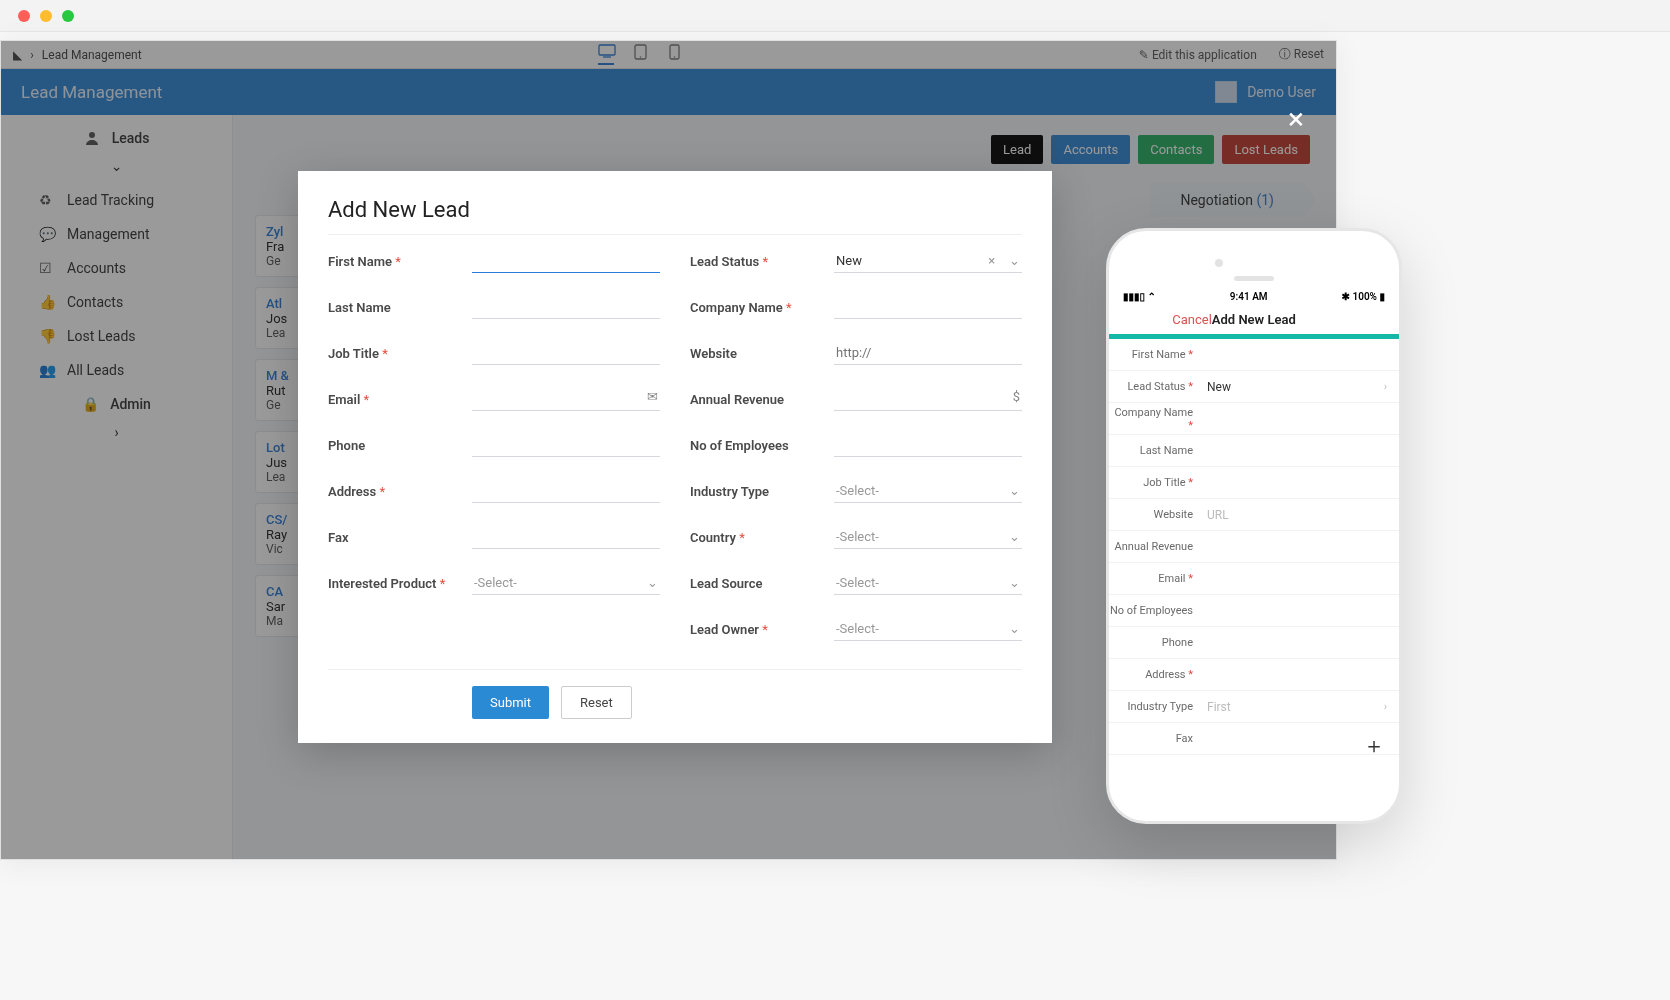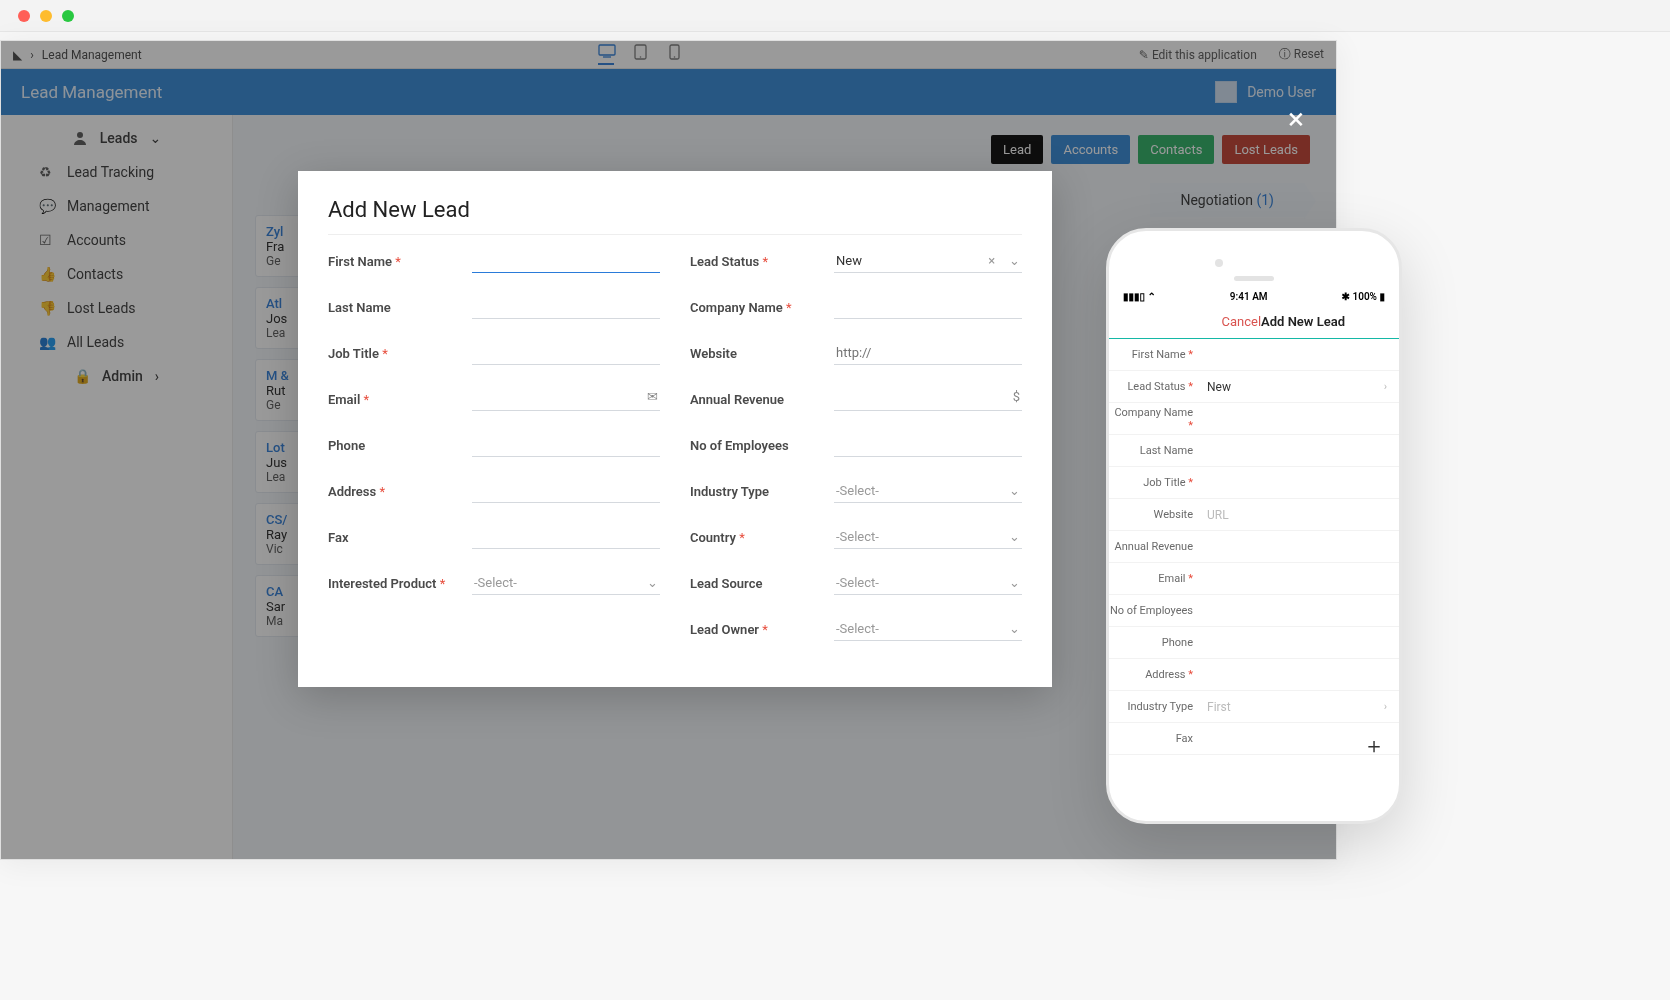"Leads" .side-item.head { flex-direction: none -> column; justify-content: center -> space-between }
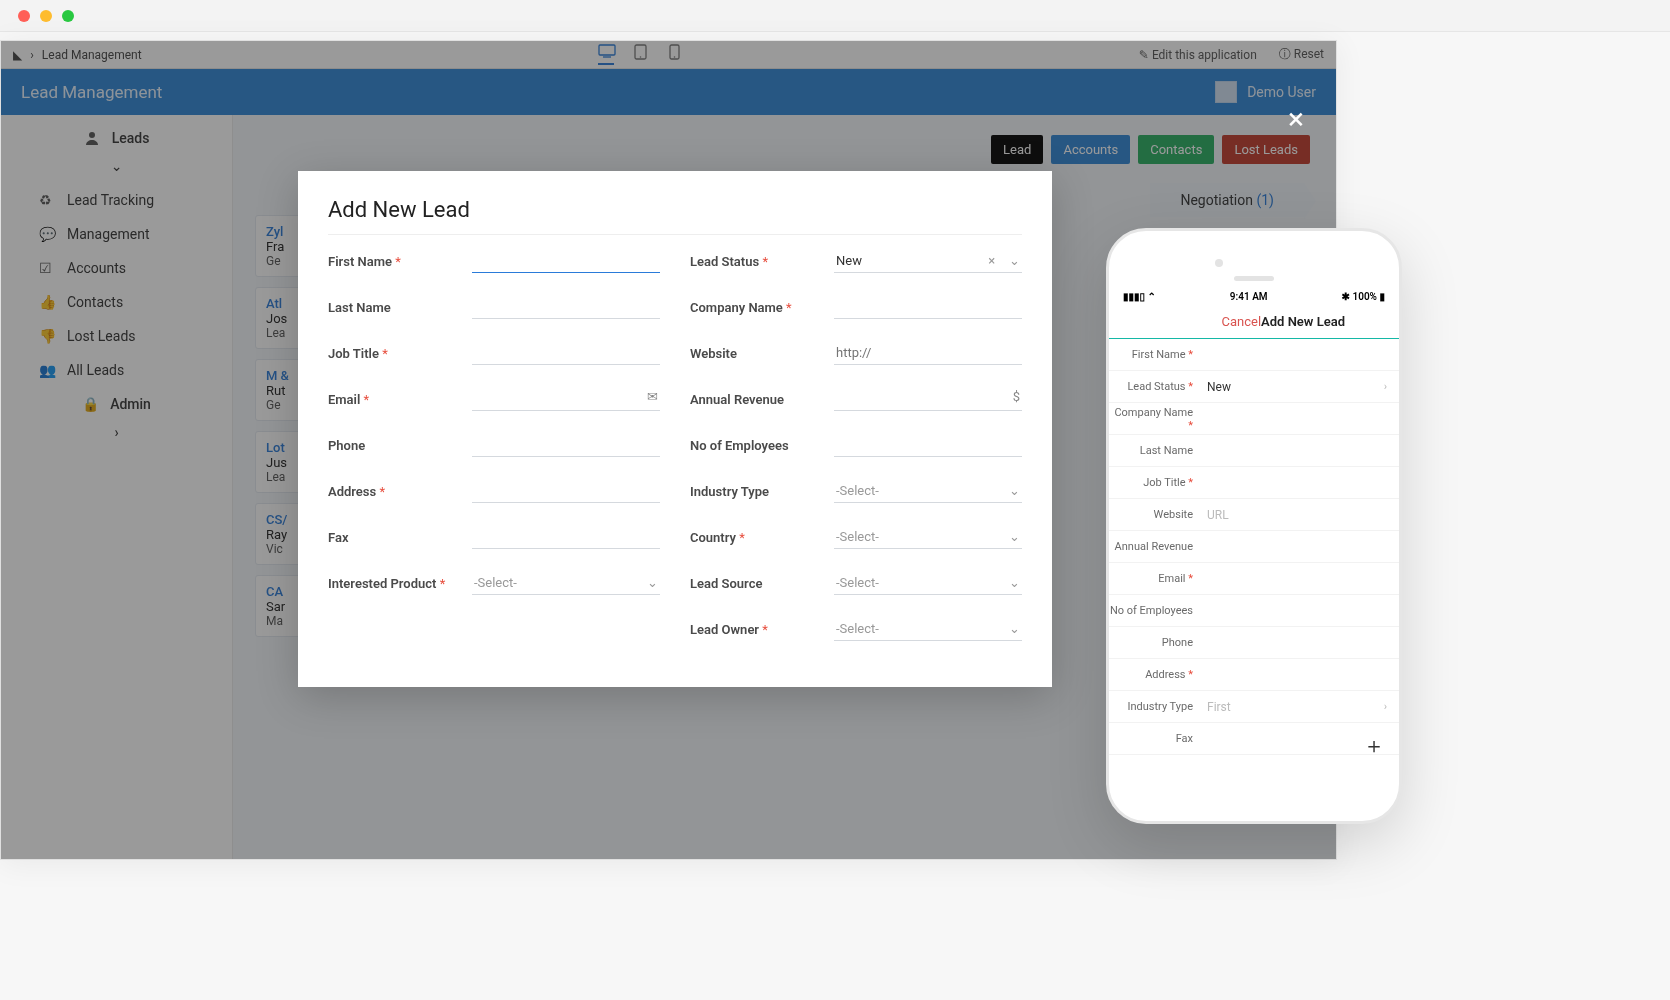"Cancel" .phone-nav { border-bottom: 1px solid #14b8a6 -> 5px solid #14b8a6; justify-content: flex-end -> center }
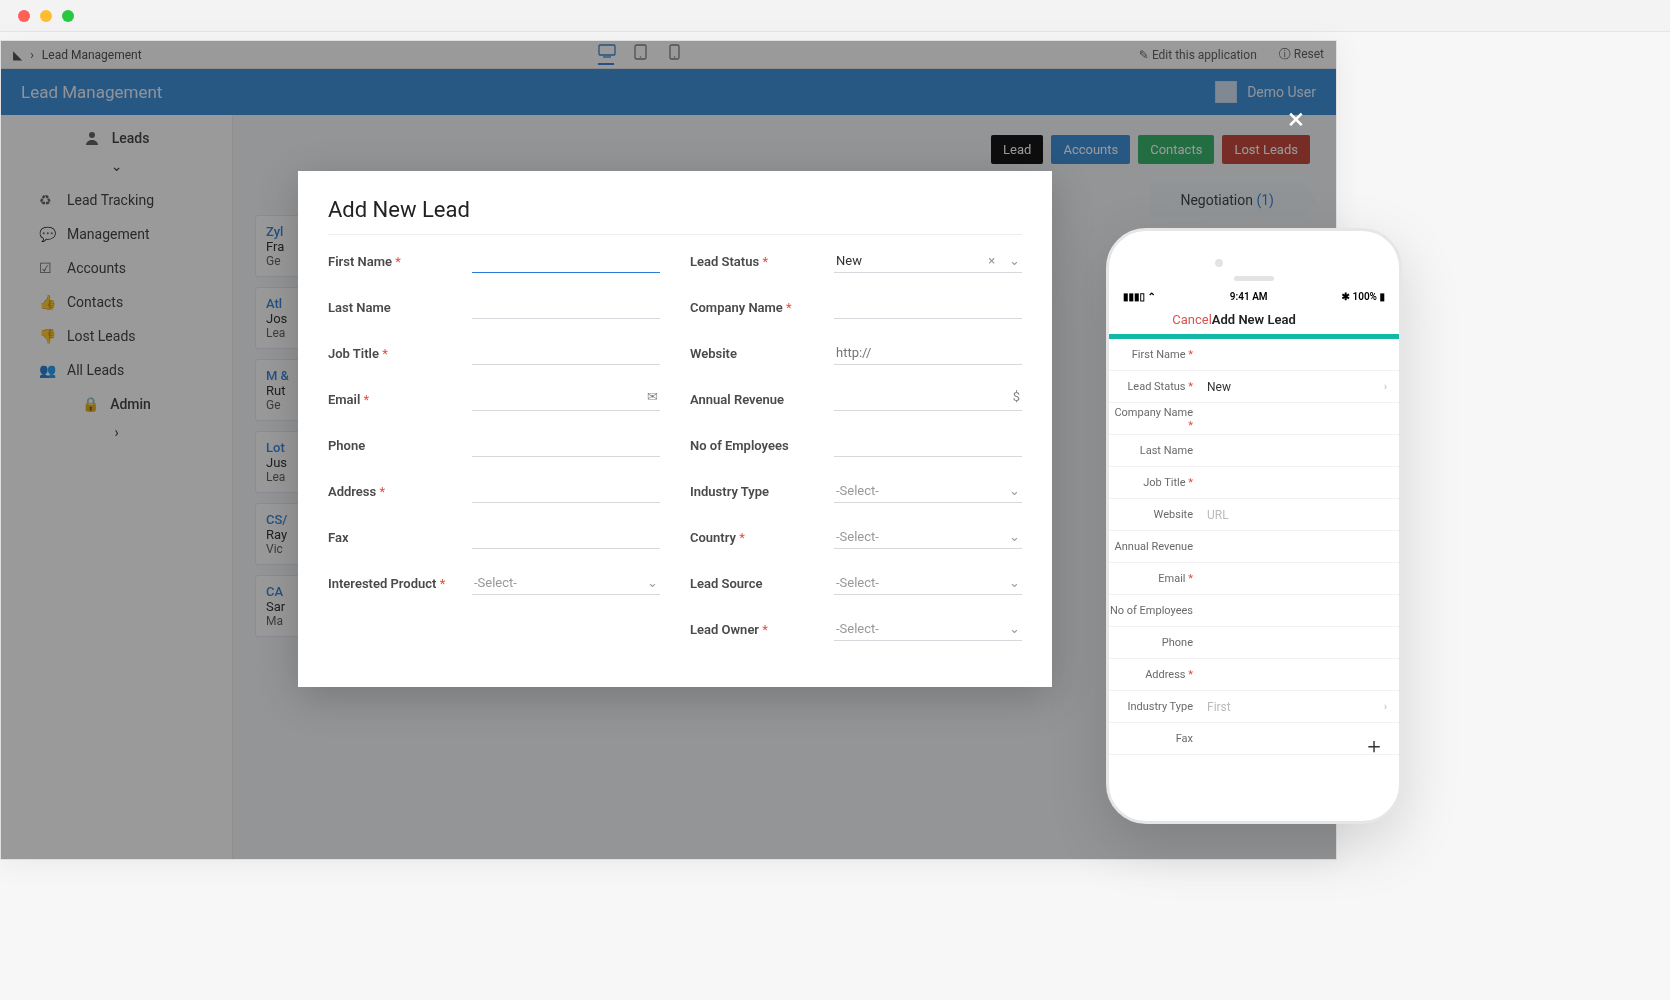"Submit" div.actions { html: none -> <div> <button>Submit</button> <button>Reset</button> </div> }
